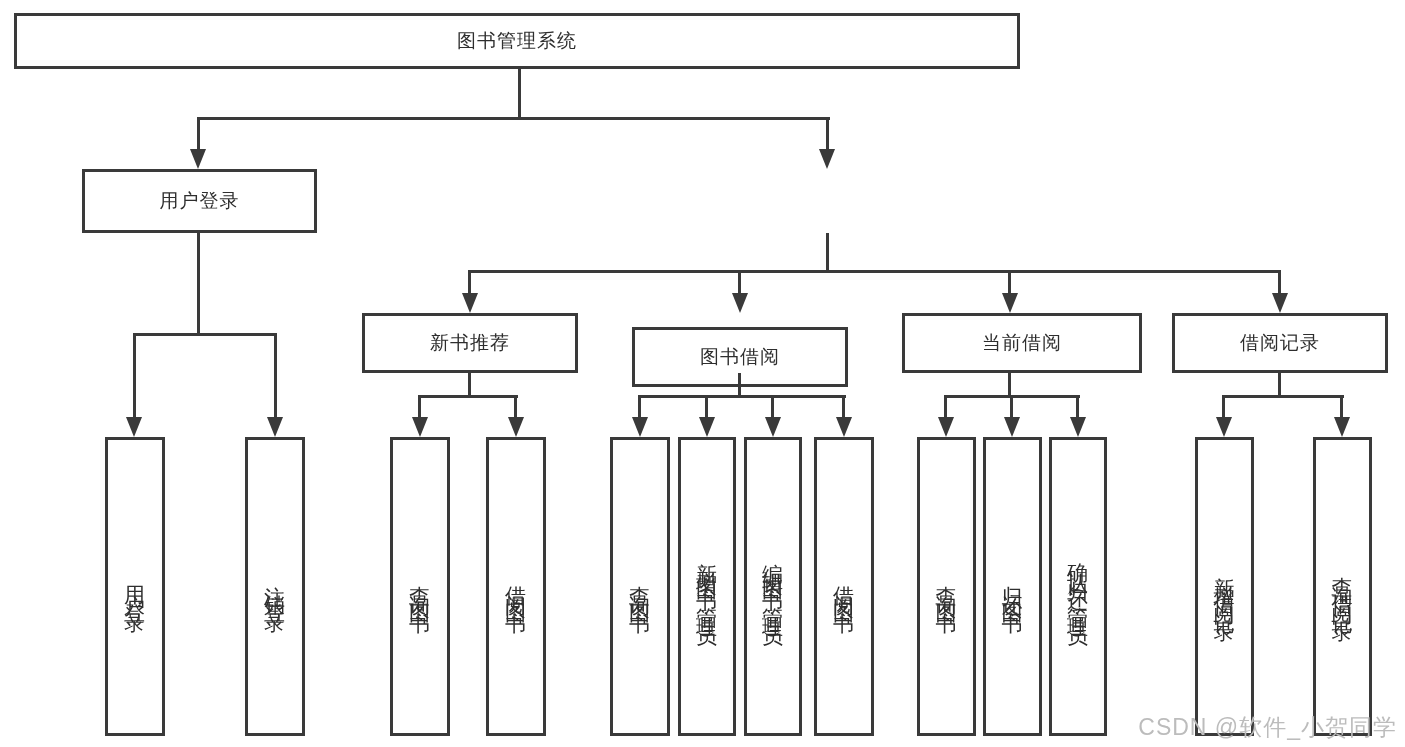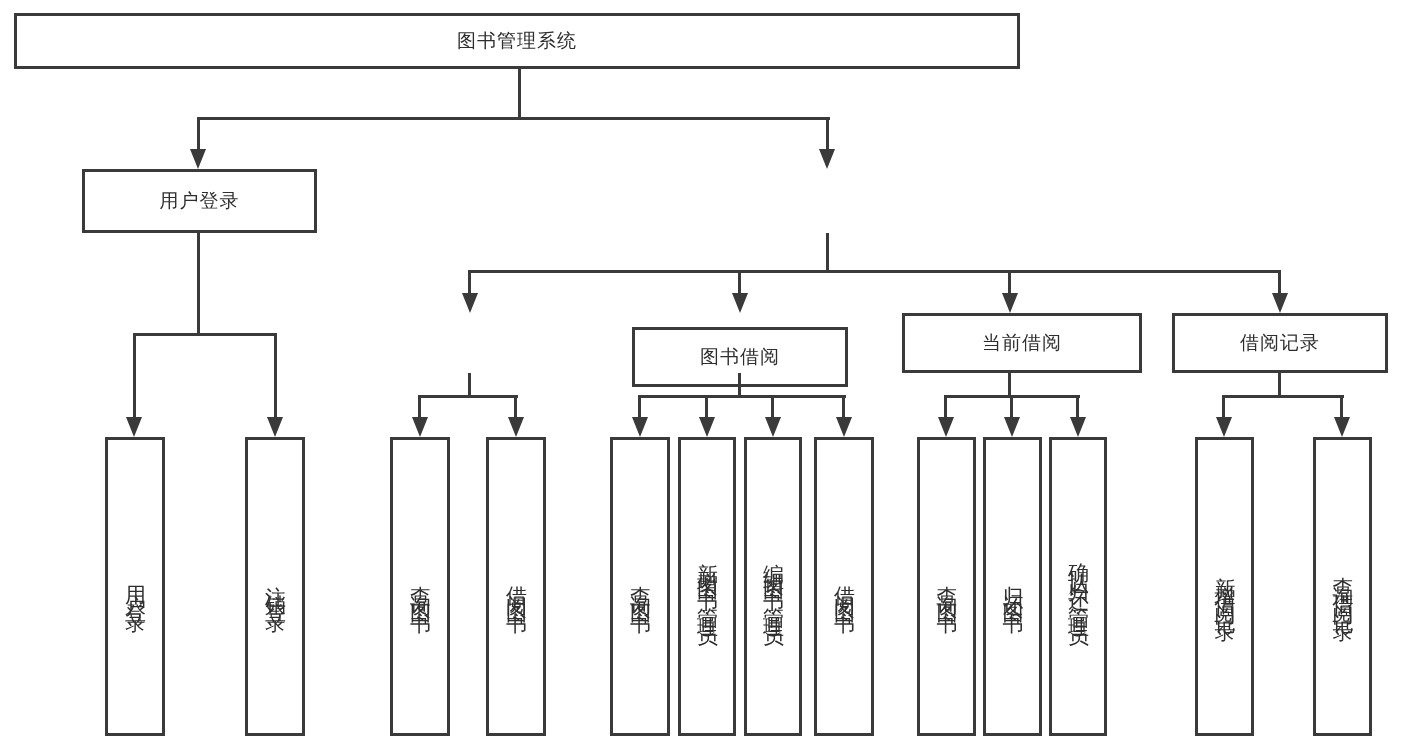"图书管理系统" .canvas { font-family: Liberation Serif, serif -> Liberation Sans, sans-serif }
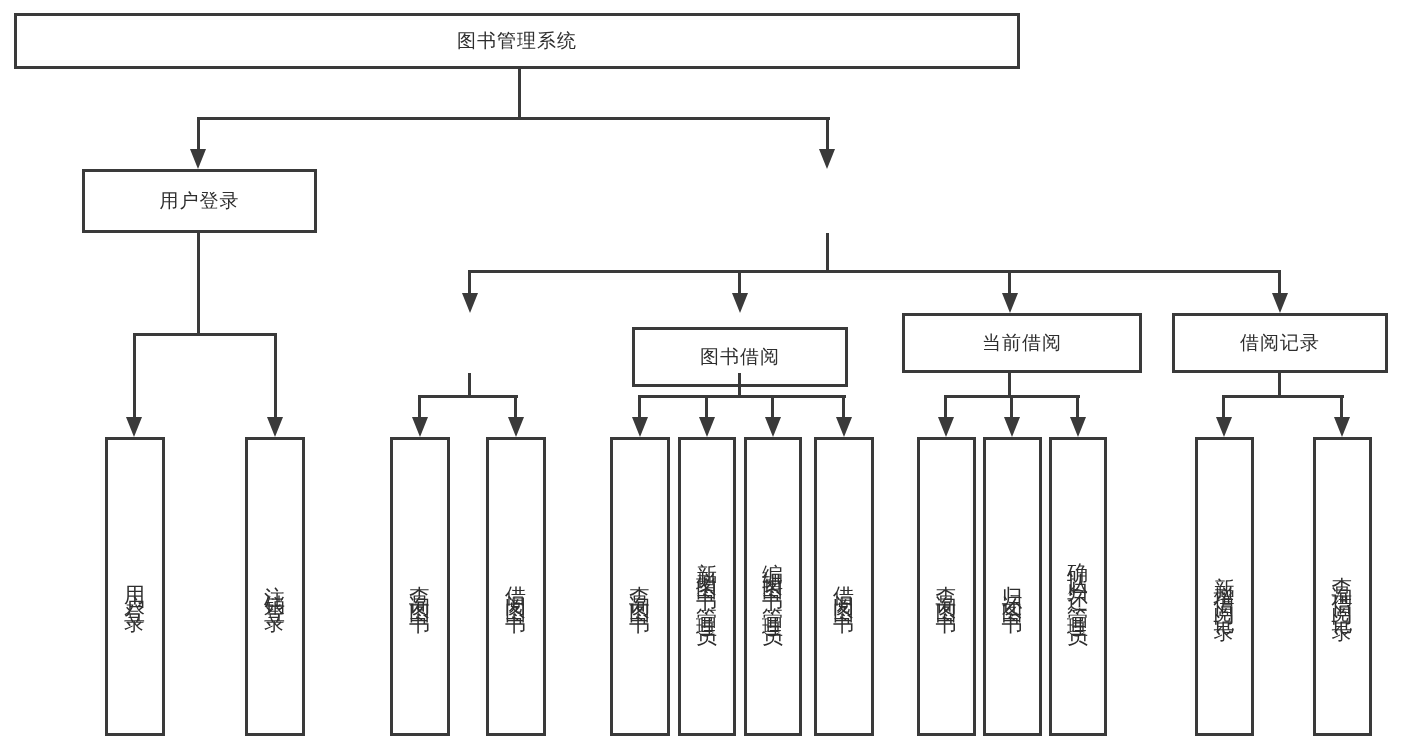"新书推荐" div.box { html: none -> <div>新书推荐</div> }
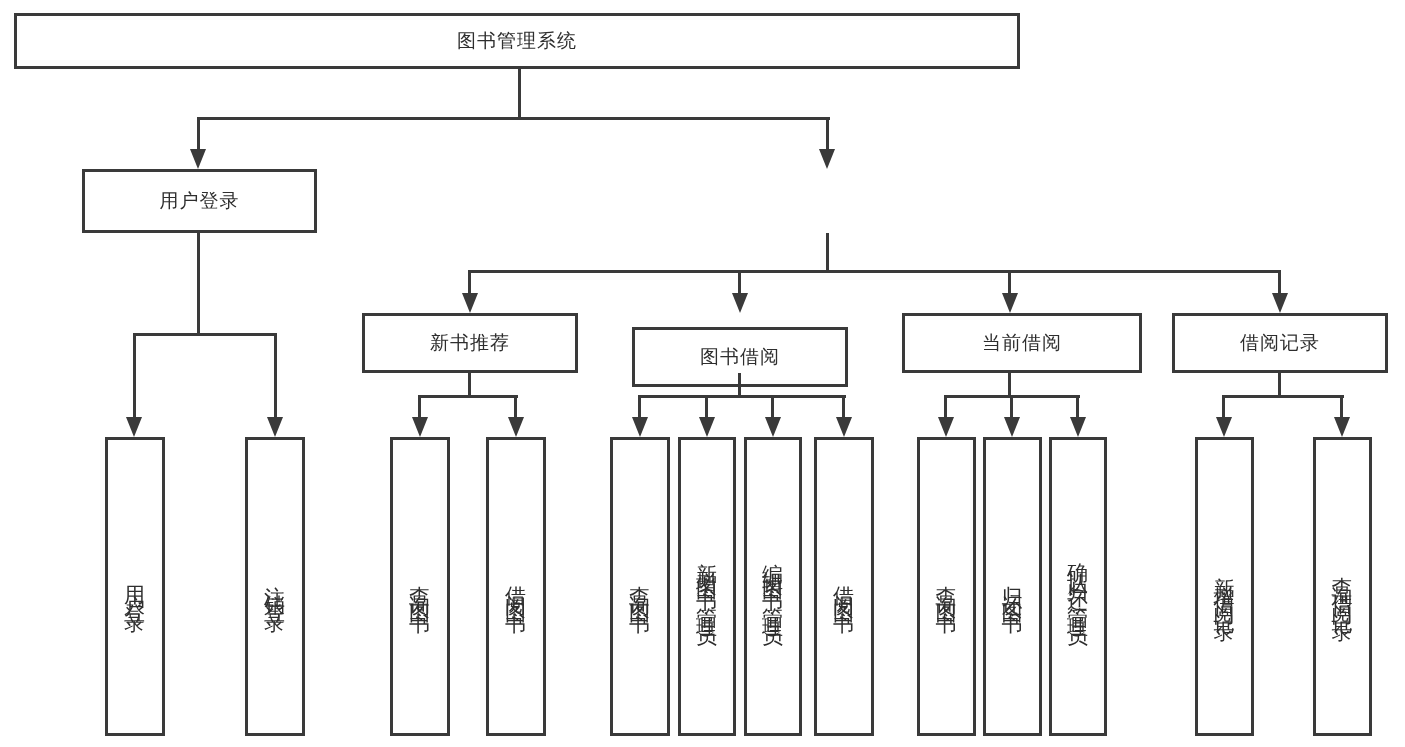"CSDN @软件_小贺同学" div.watermark { html: none -> <div>CSDN @软件_小贺同学</div> }
